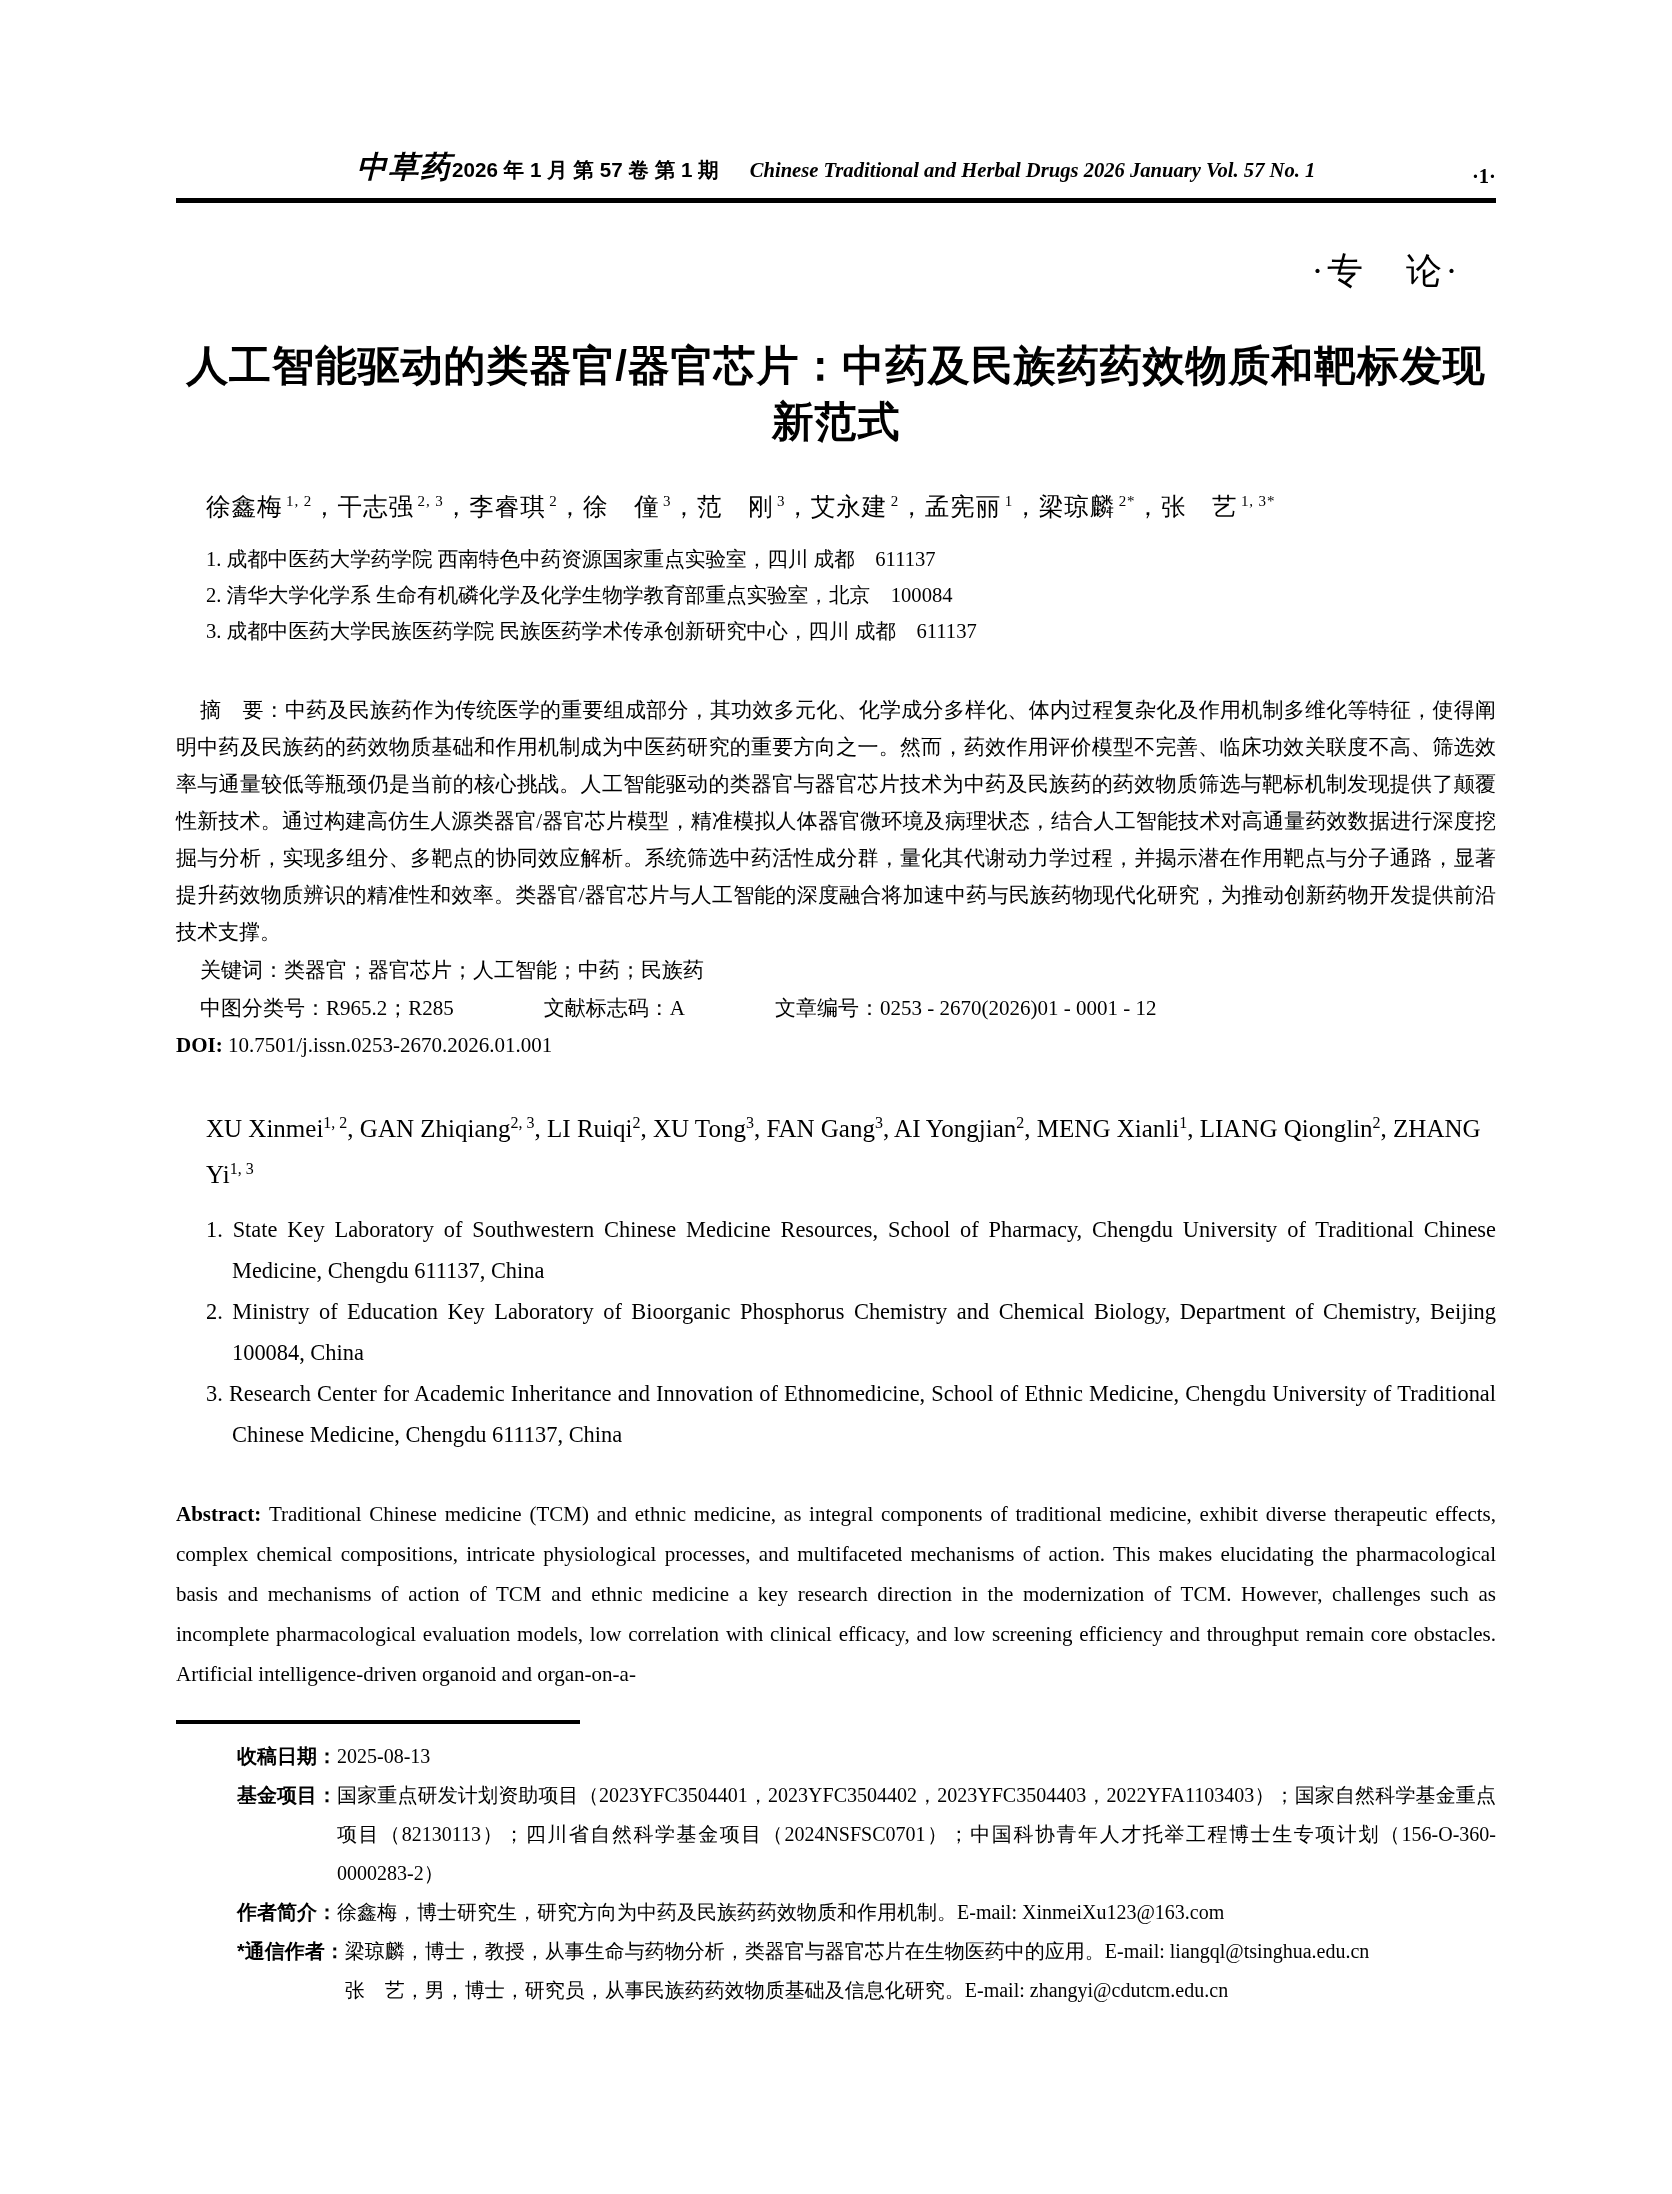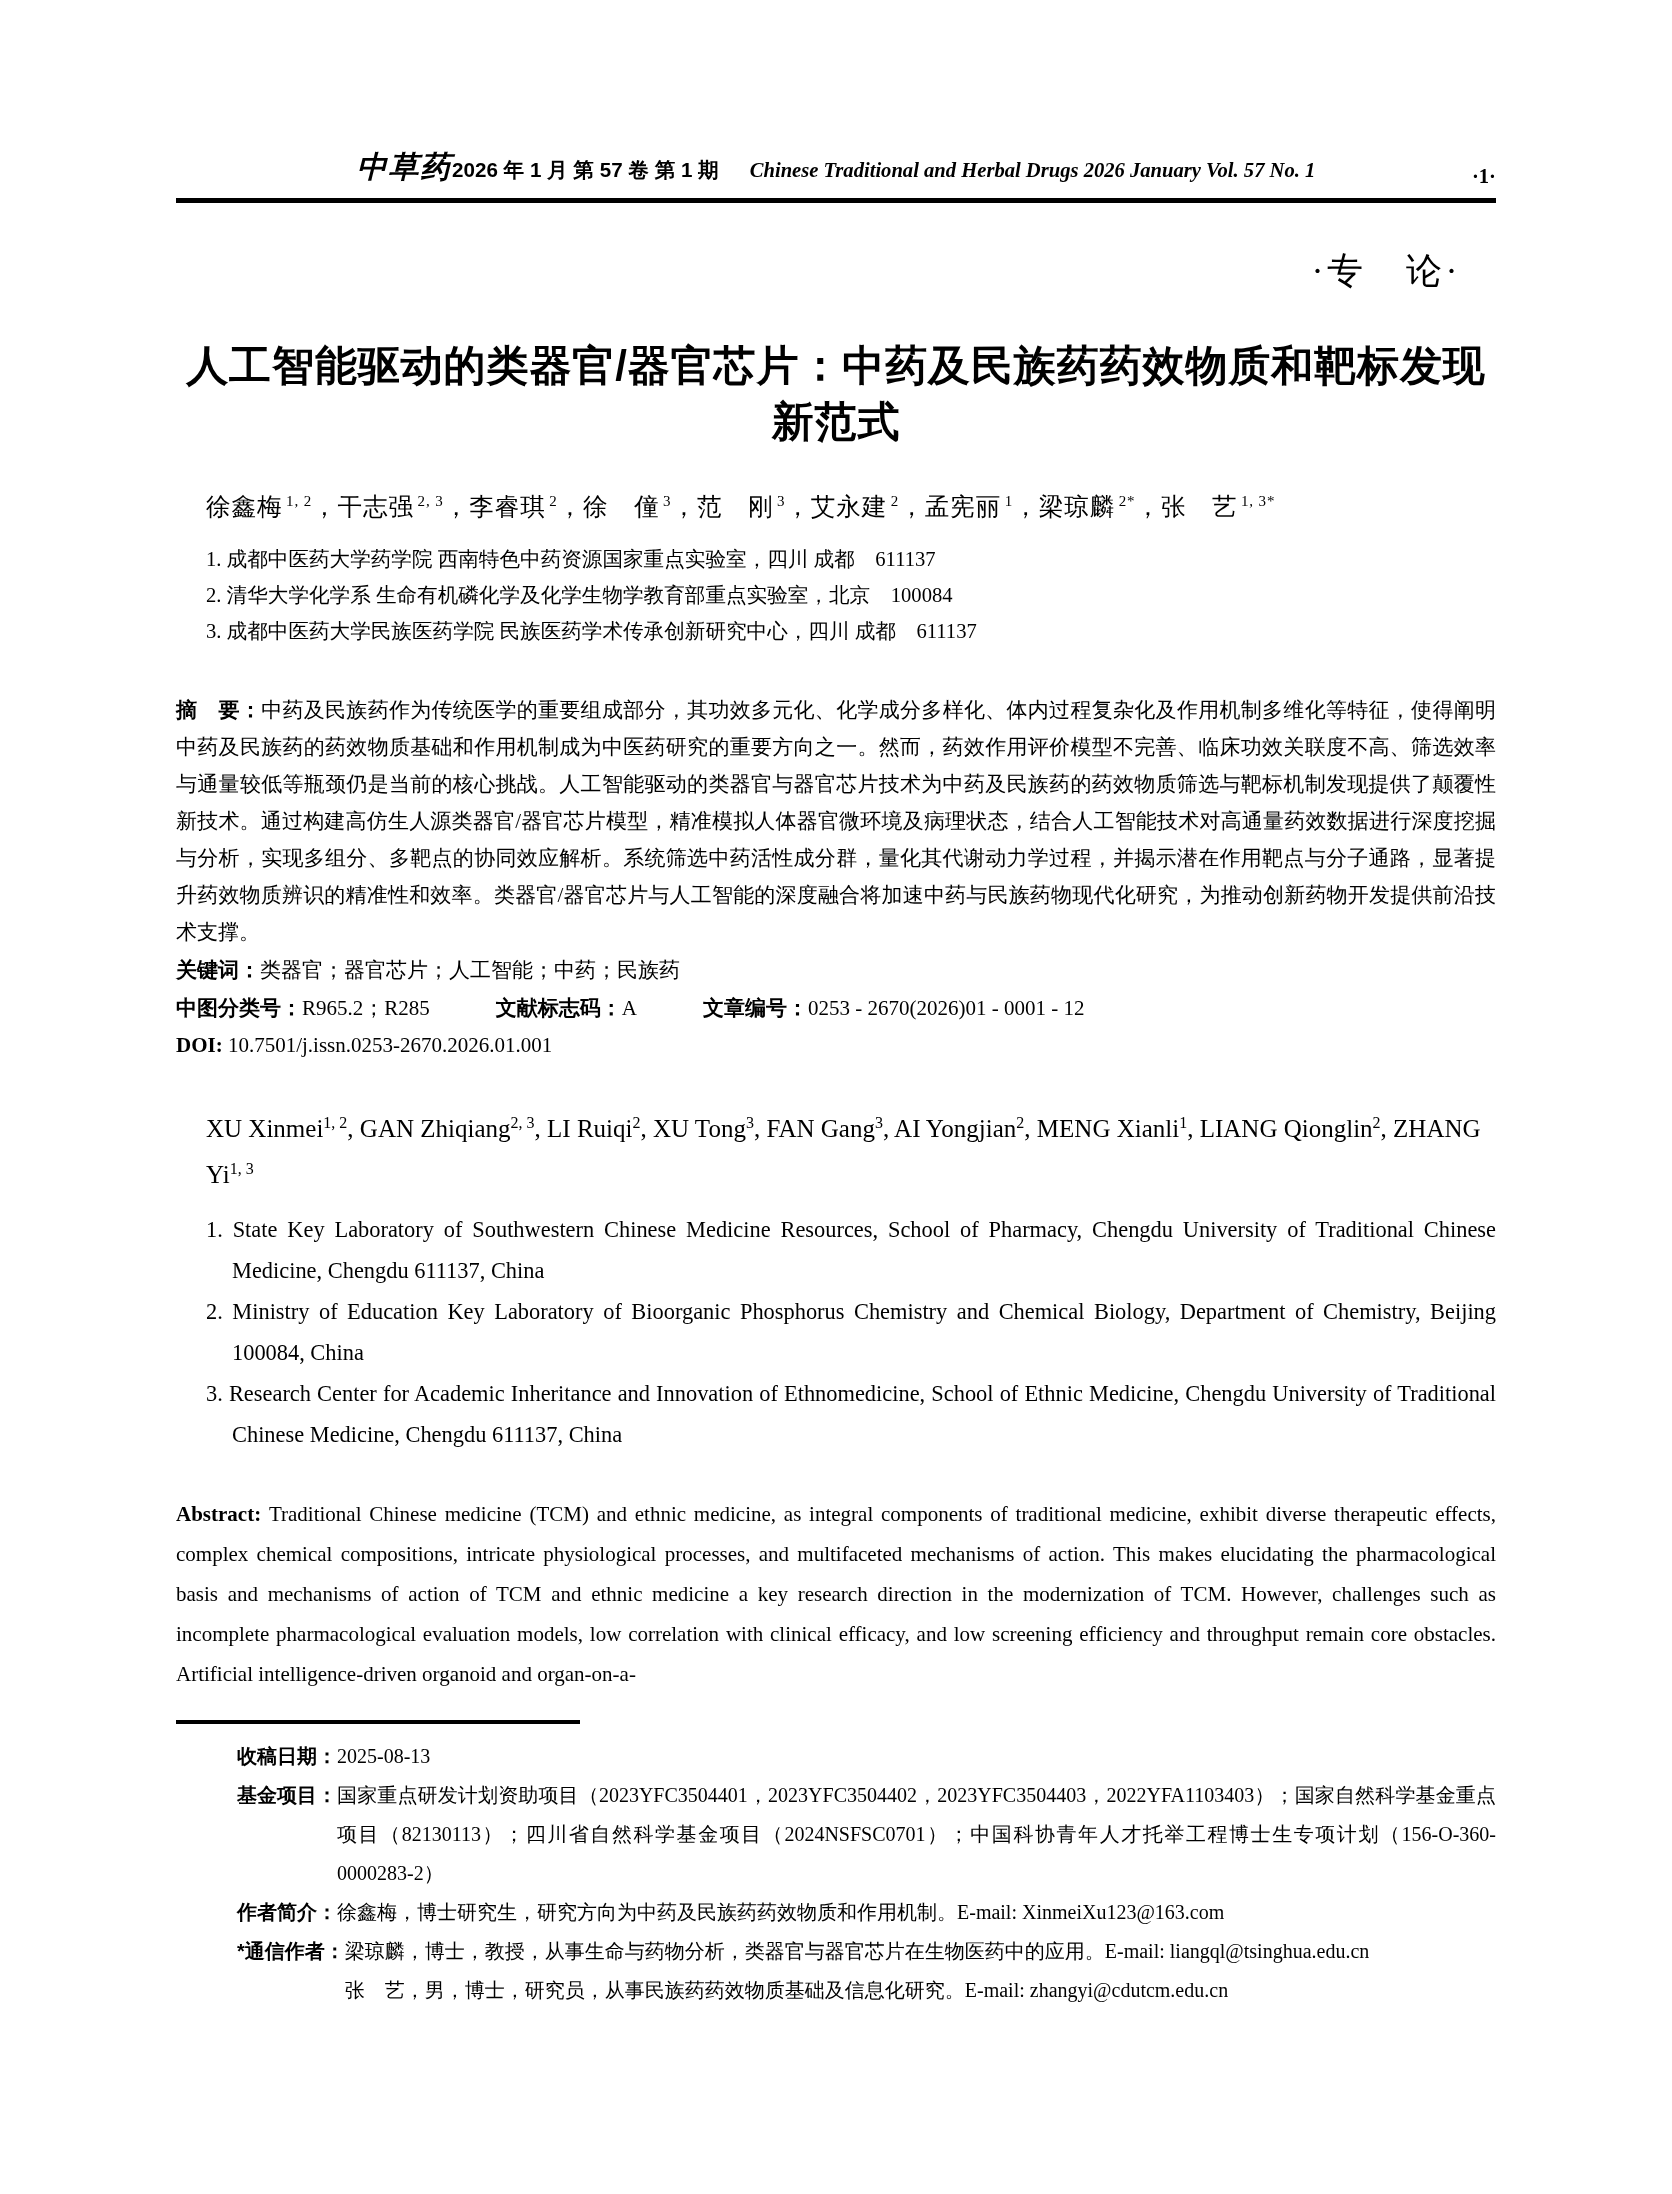"摘 要：" .label-hei { font-weight: bold -> normal; margin-left: none -> 24px }
